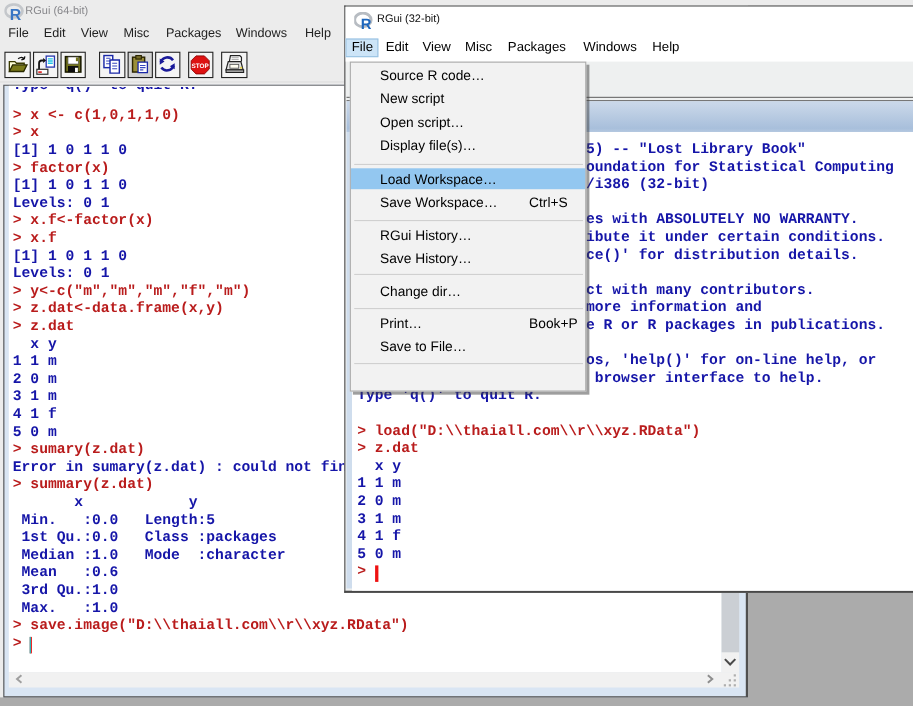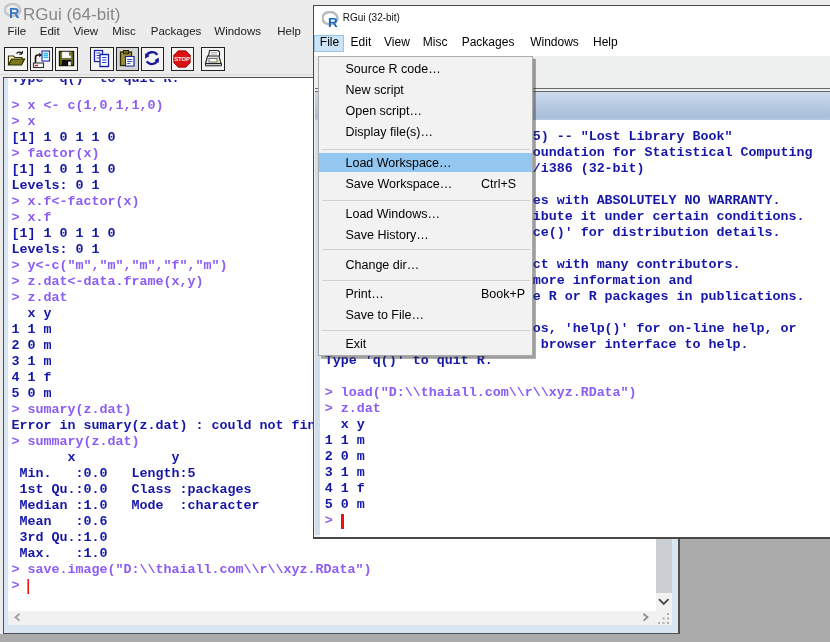"RGui (64-bit)" span.abs { font-size: 17px -> 10px }
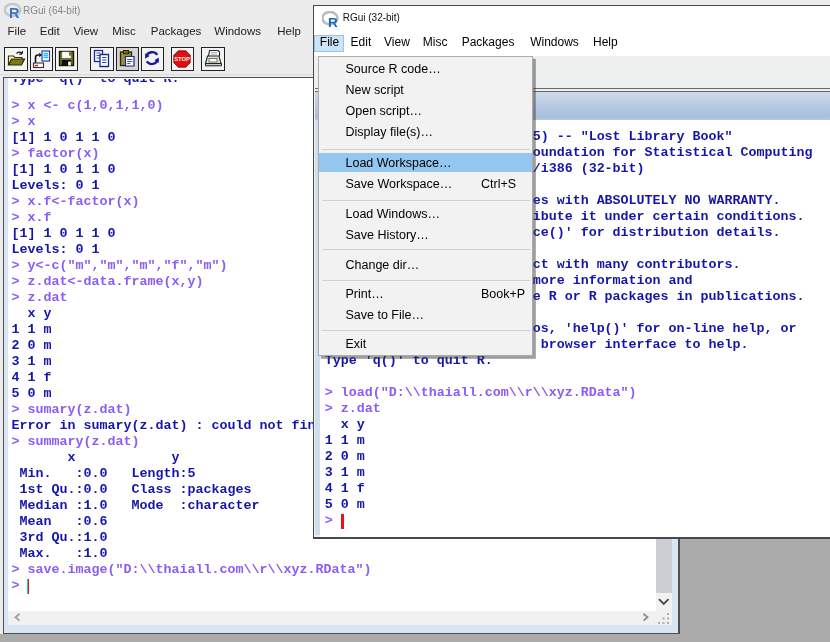"> x <- c(1,0,1,1,0)" .r { color: #8b5cf6 -> #b91c1c }
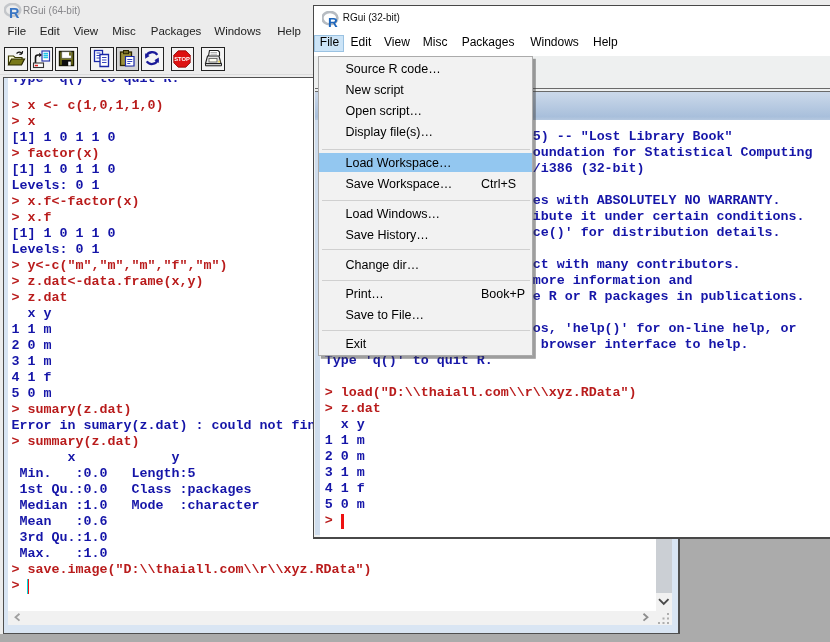"Load Windows…" div.mitem { text: Load Windows -> RGui History }
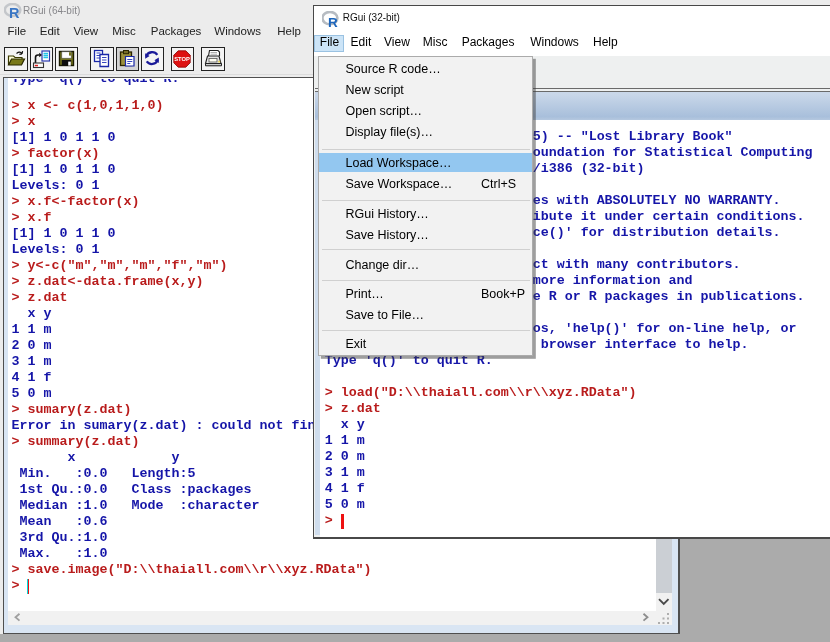"Exit" div.mitem { html: <div>Exit</div> -> none }
